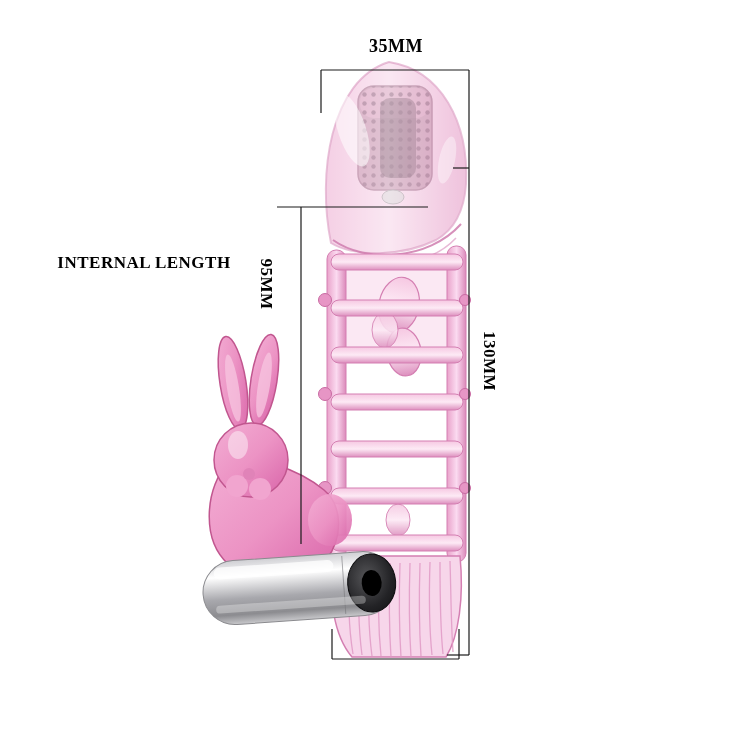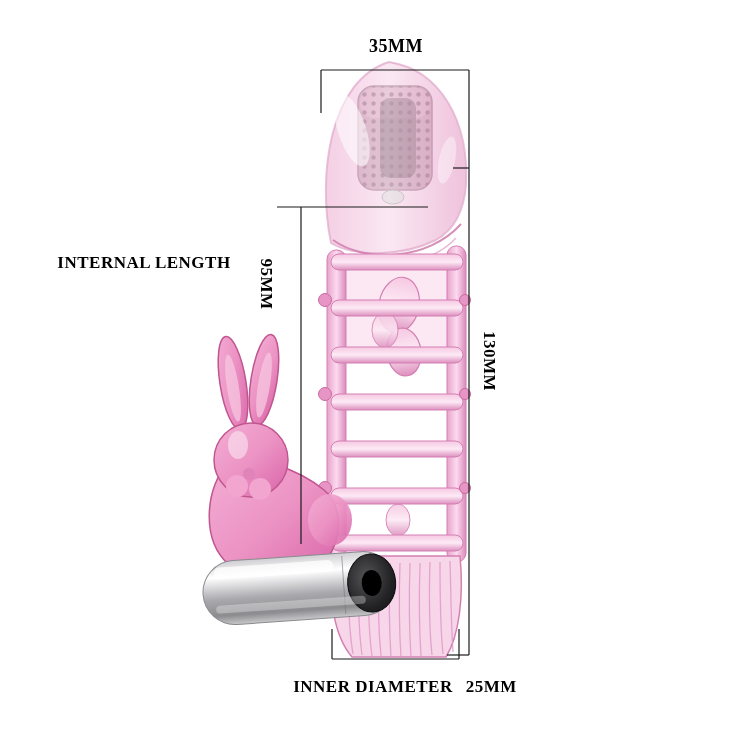"INNER DIAMETER" div.dim-label { html: <div> <span>INNER DIAMETER</span> <span>25MM</span> </div> -> none }
